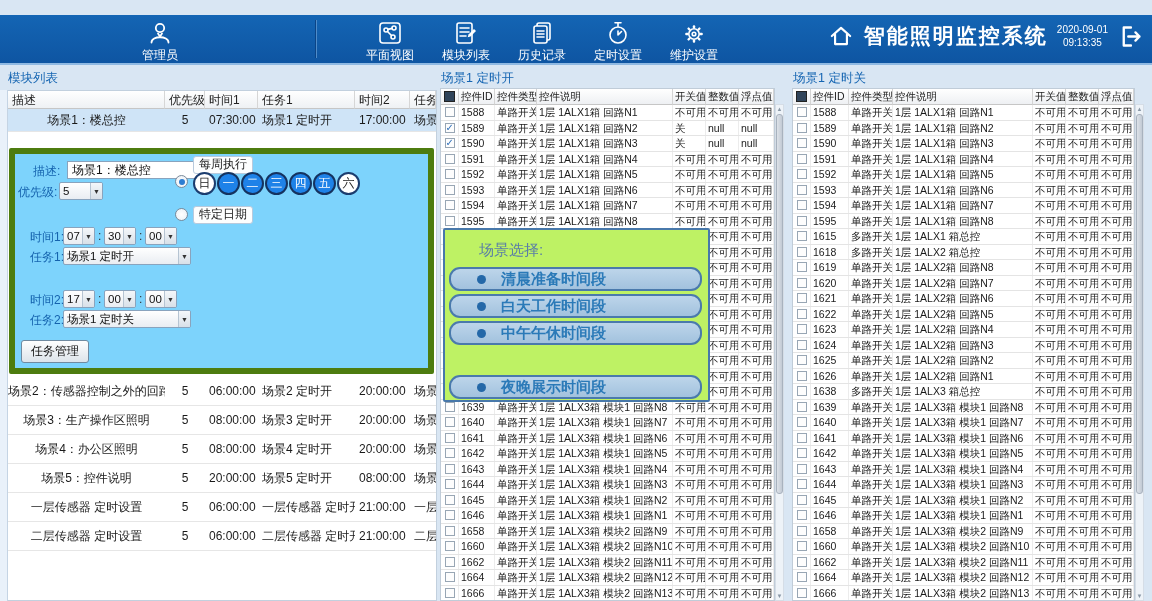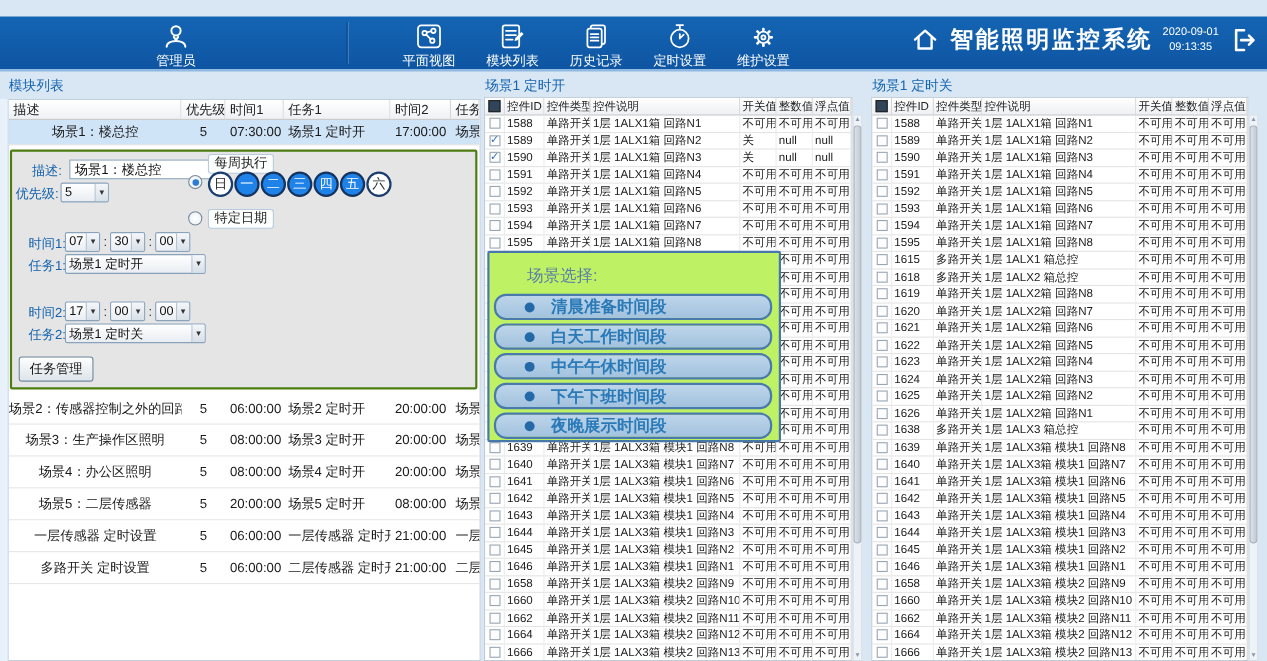"描述:" .editor { background: #e5e5e5 -> #7dd3fc; border: 2px solid #4d7c0f -> 6px solid #4d7c0f; margin: 4px 2px 0 1px -> 16px 2px 0 1px }
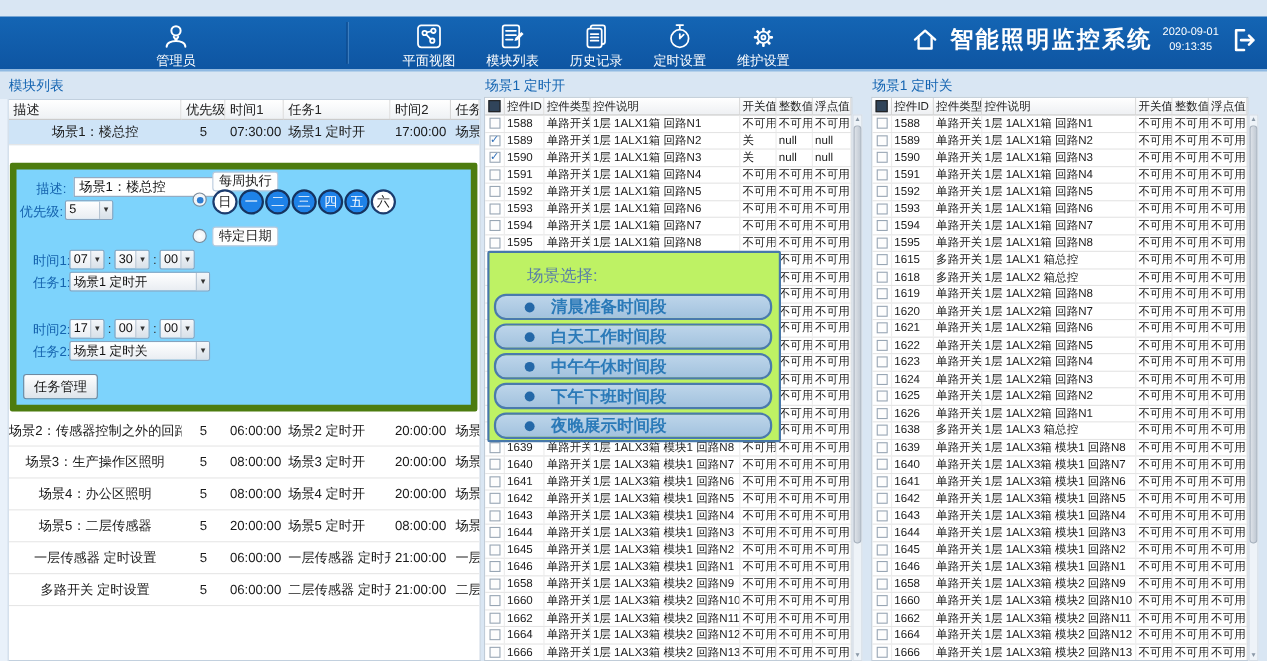"下午下班时间段" div.scene-btn { html: <div> <span></span> <span>下午下班时间段</span> </div> -> none }
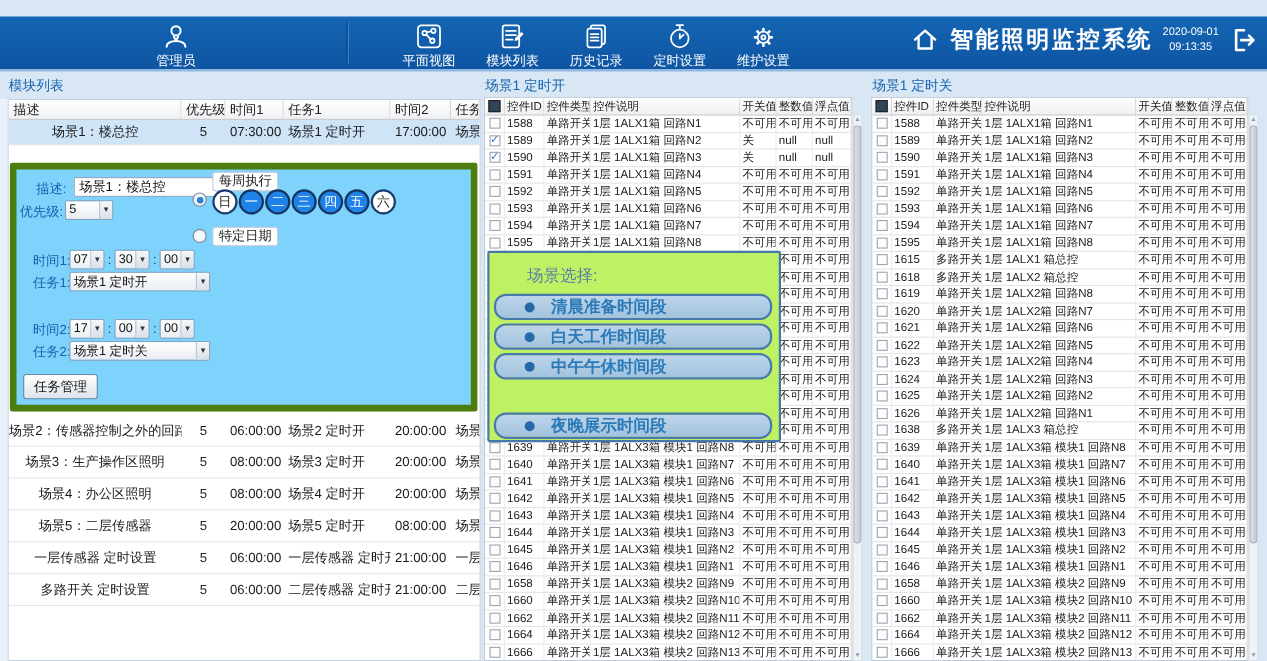"场景5：二层传感器" div.ovc { text: 二层传感器 -> 控件说明 }
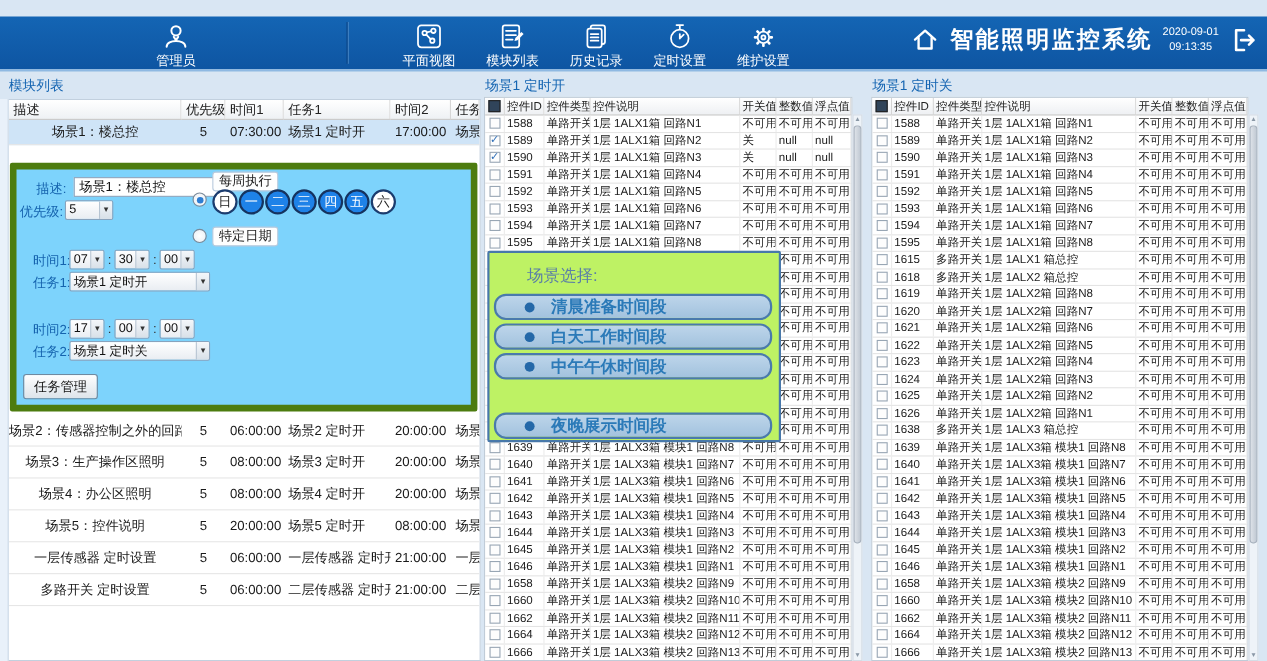"多路开关 定时设置" div.ovc { text: 多路开关 -> 二层传感器 }
